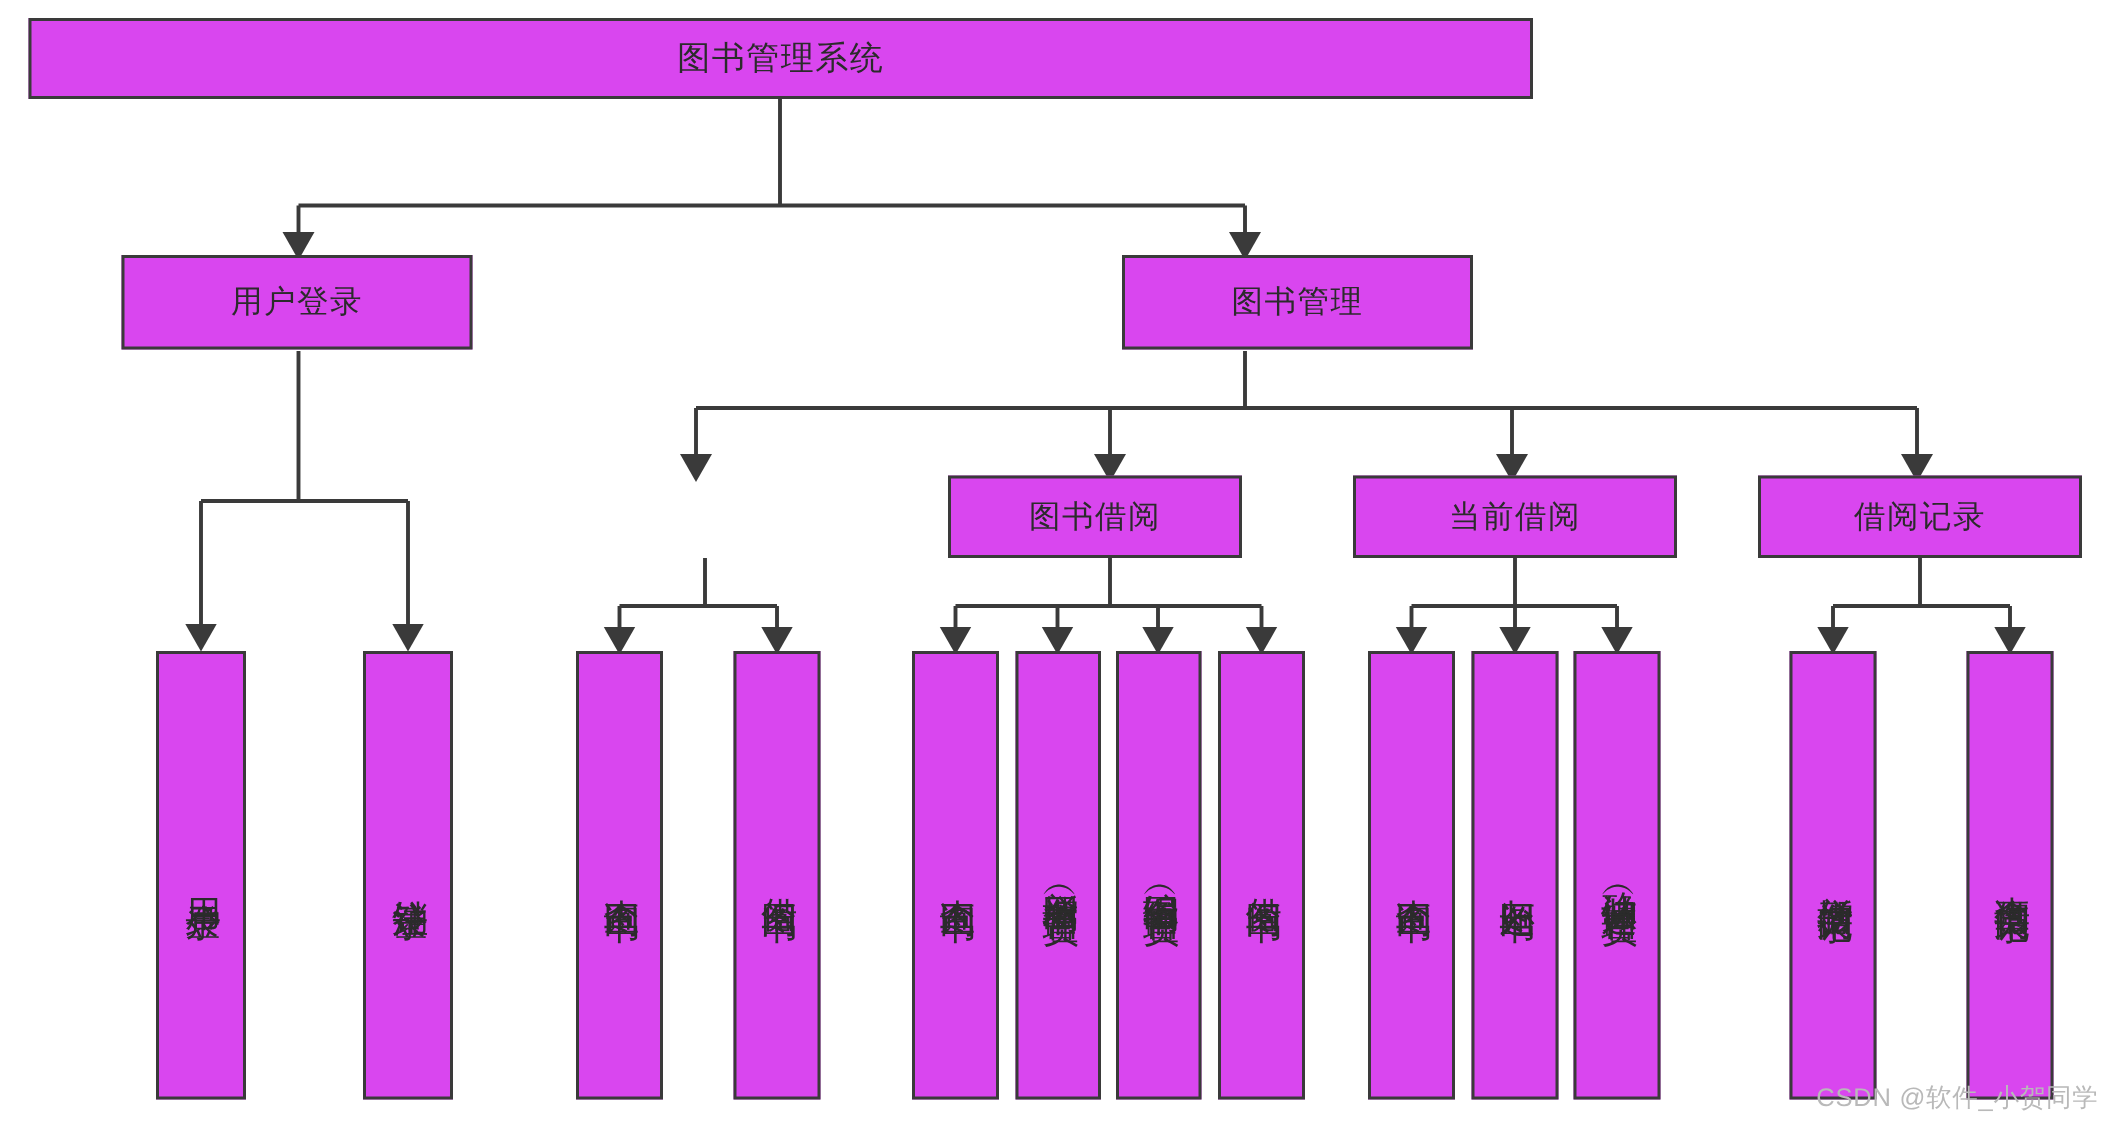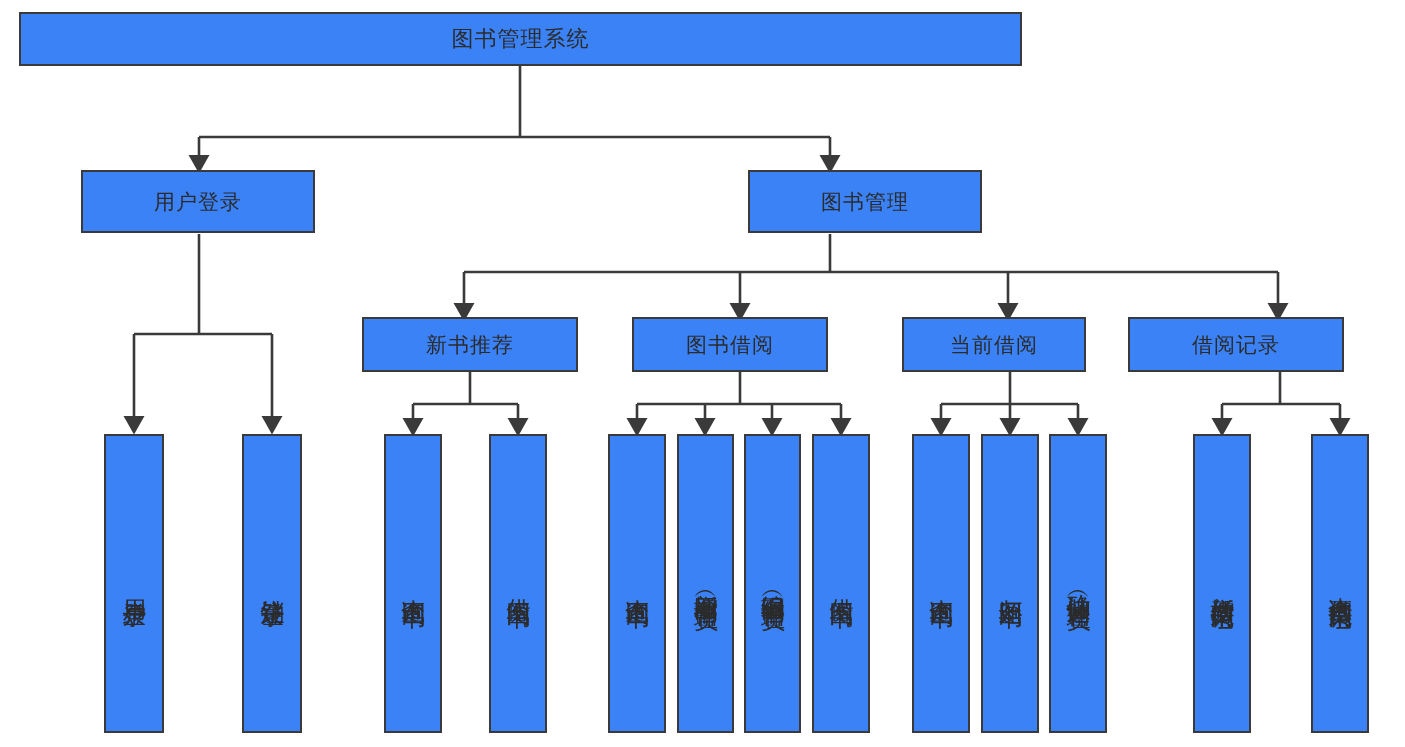"图书管理系统" .node { background: #3b82f6 -> #d946ef }
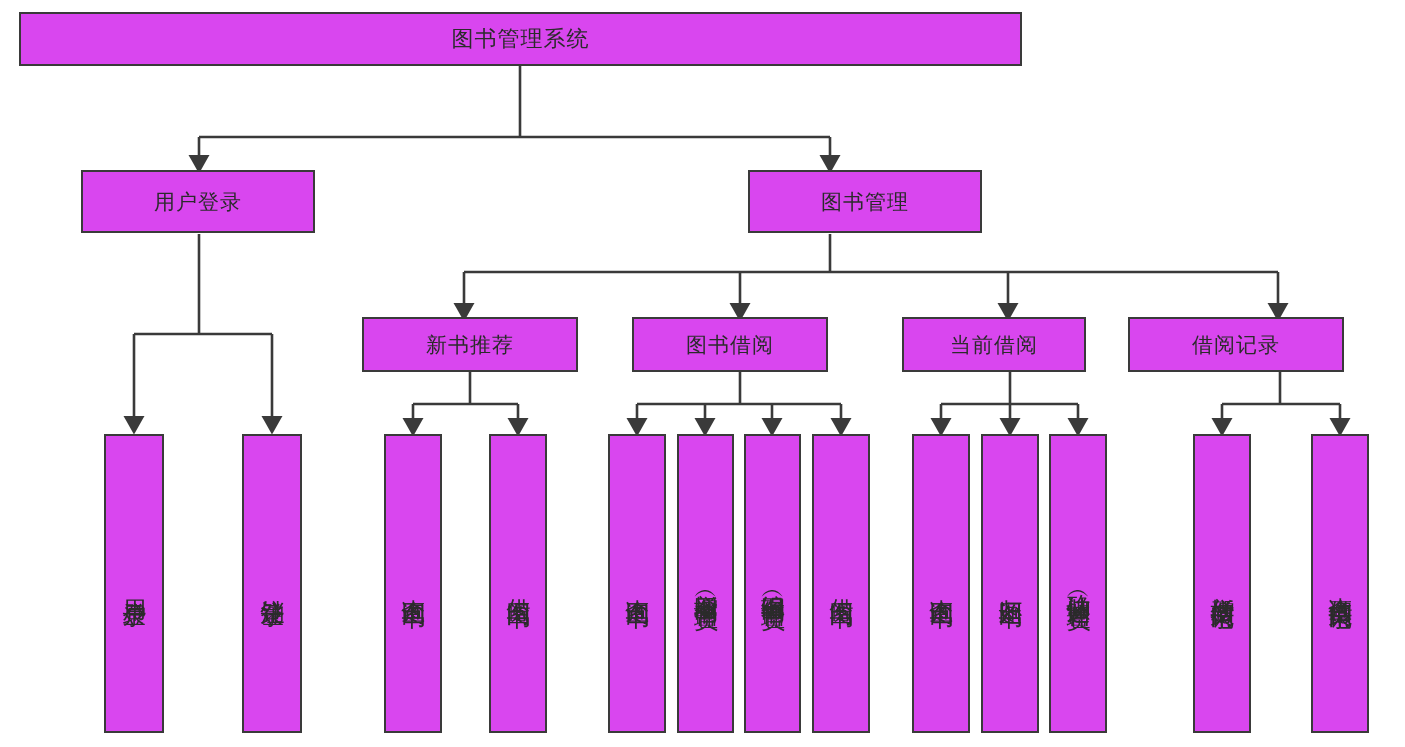"新书推荐" div.node { html: <div> <span>新书推荐</span> </div> -> none }
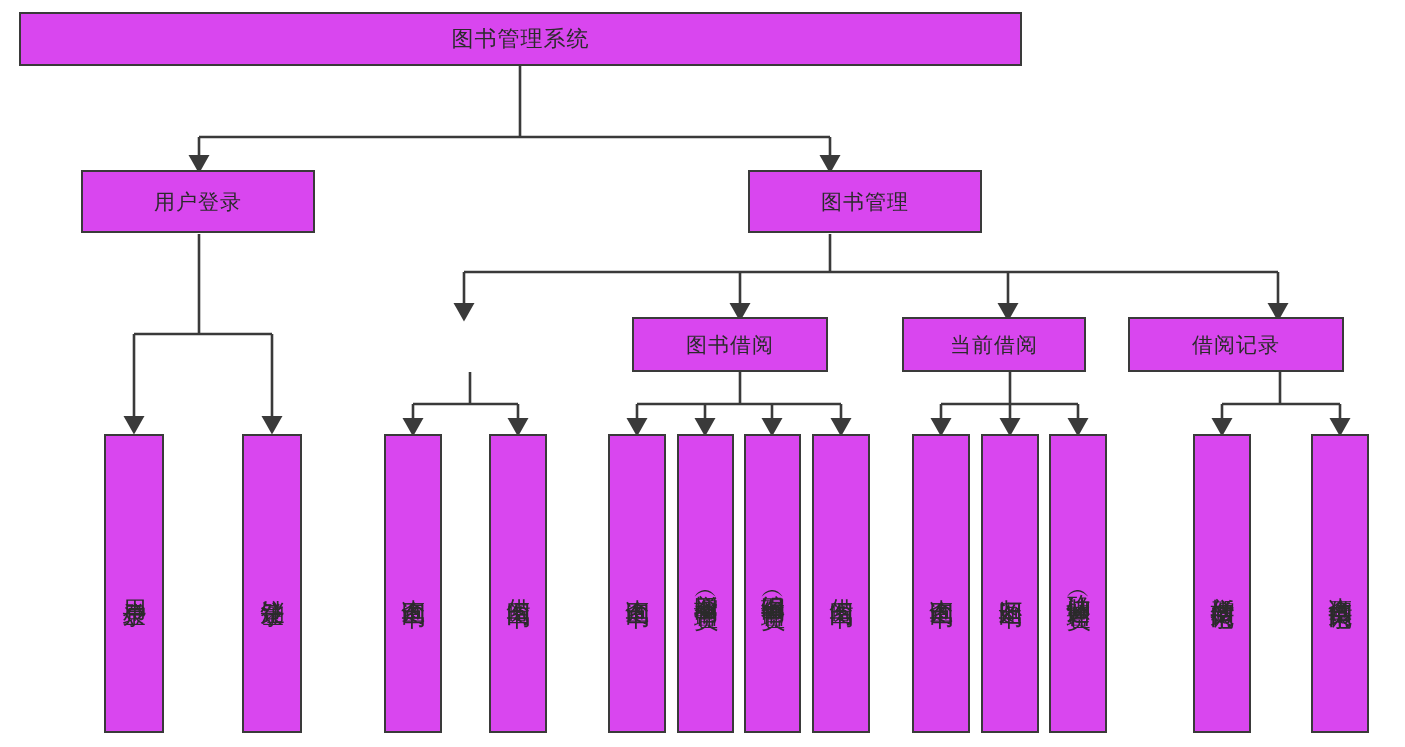"当前借阅" div.node { width: 184px -> 216px }
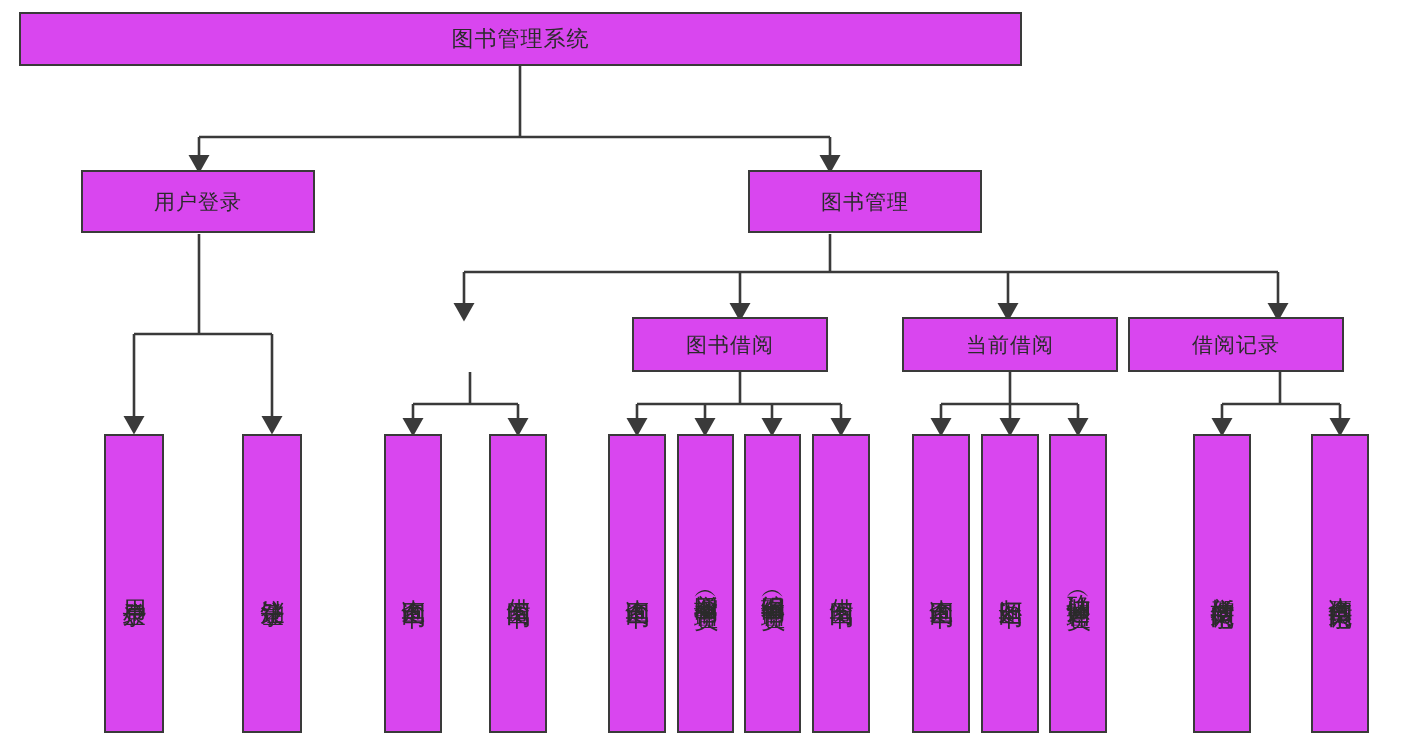"借阅记录" div.node { left: 1128px -> 1172px }
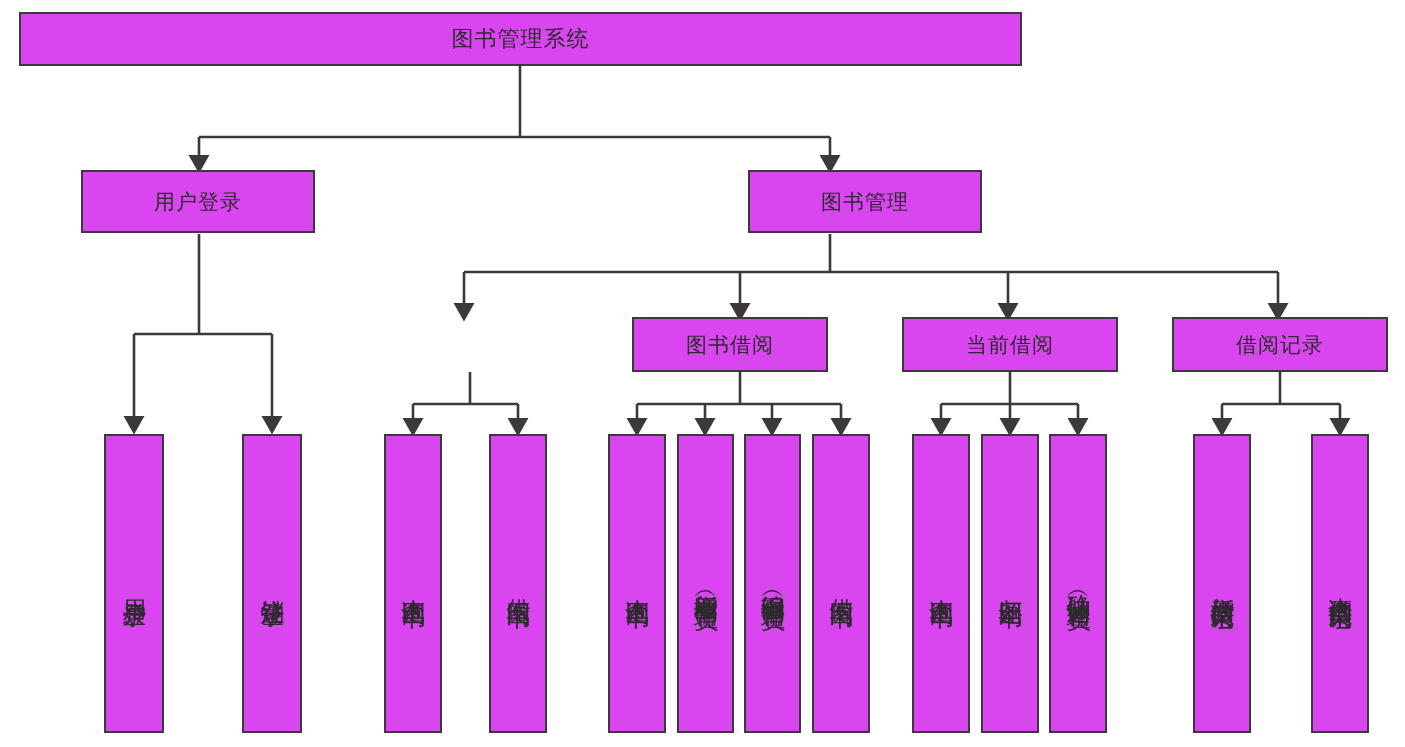"CSDN @软件_小贺同学" div.watermark { html: none -> <div>CSDN @软件_小贺同学</div> }
